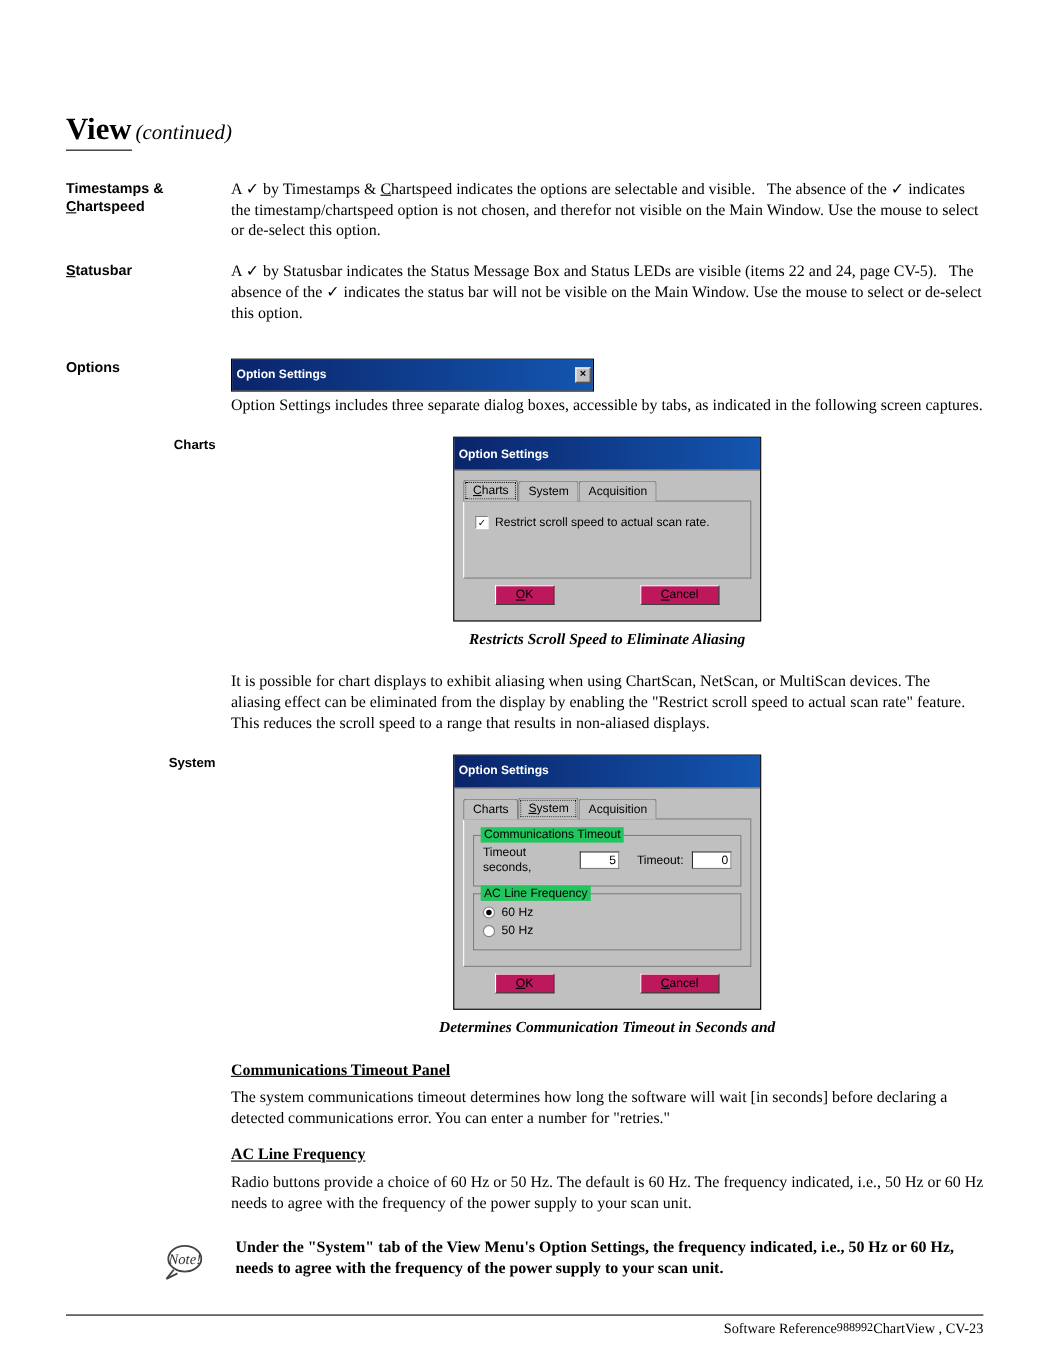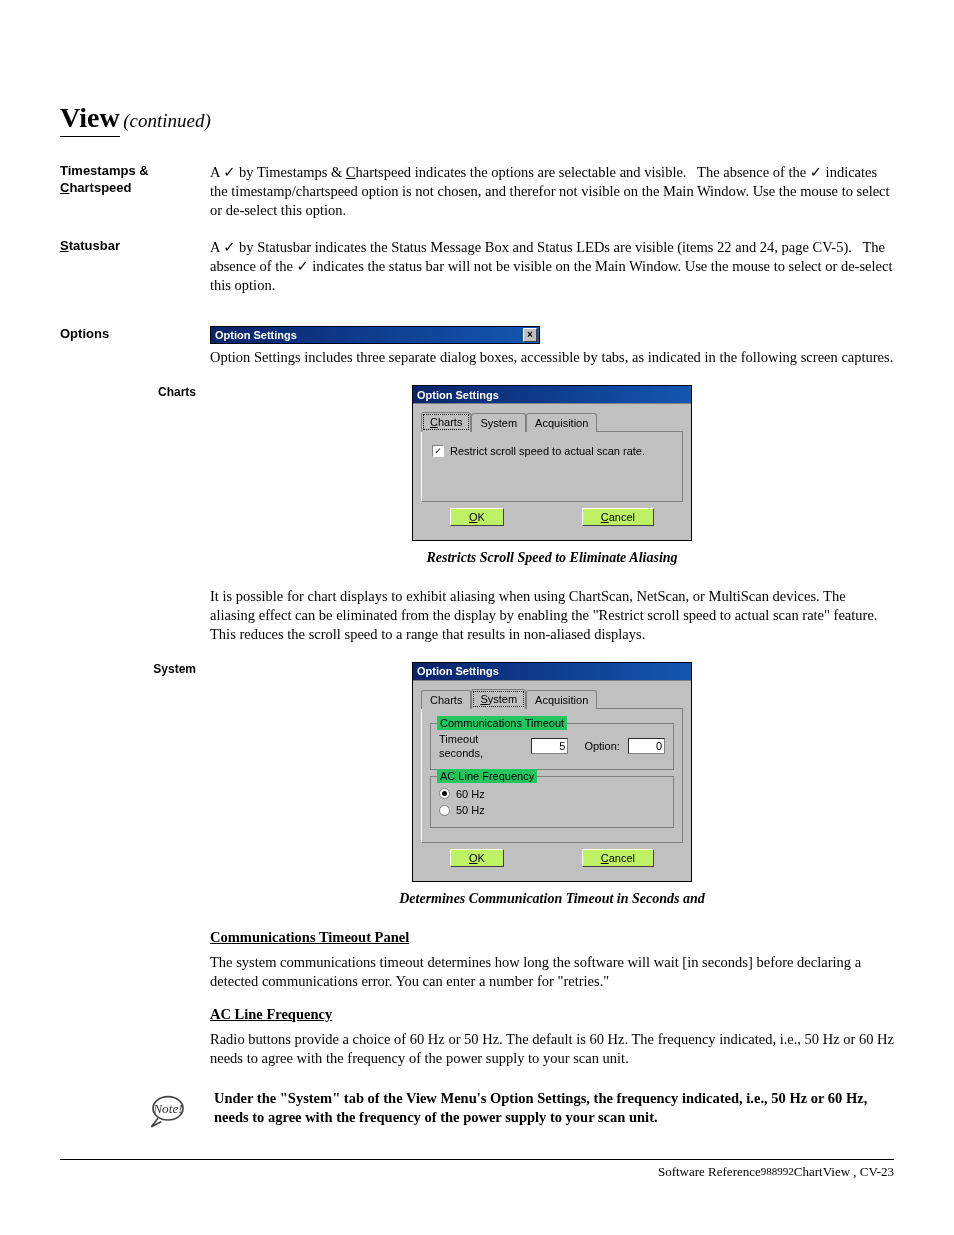"Option Settings" .titlebar { height: 18px -> 30px }
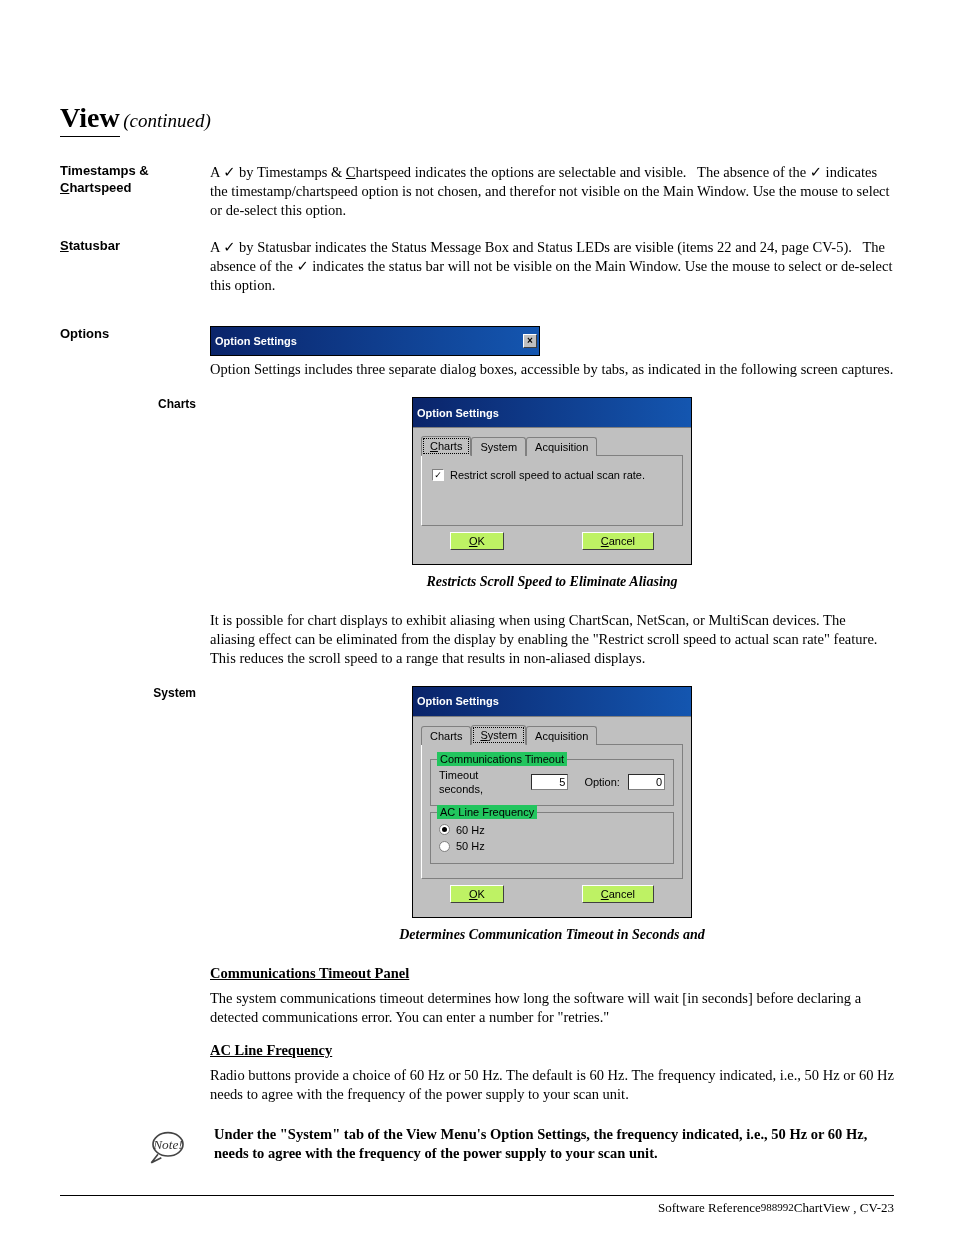"OK" .win-btn { background: #bef264 -> #be185d }
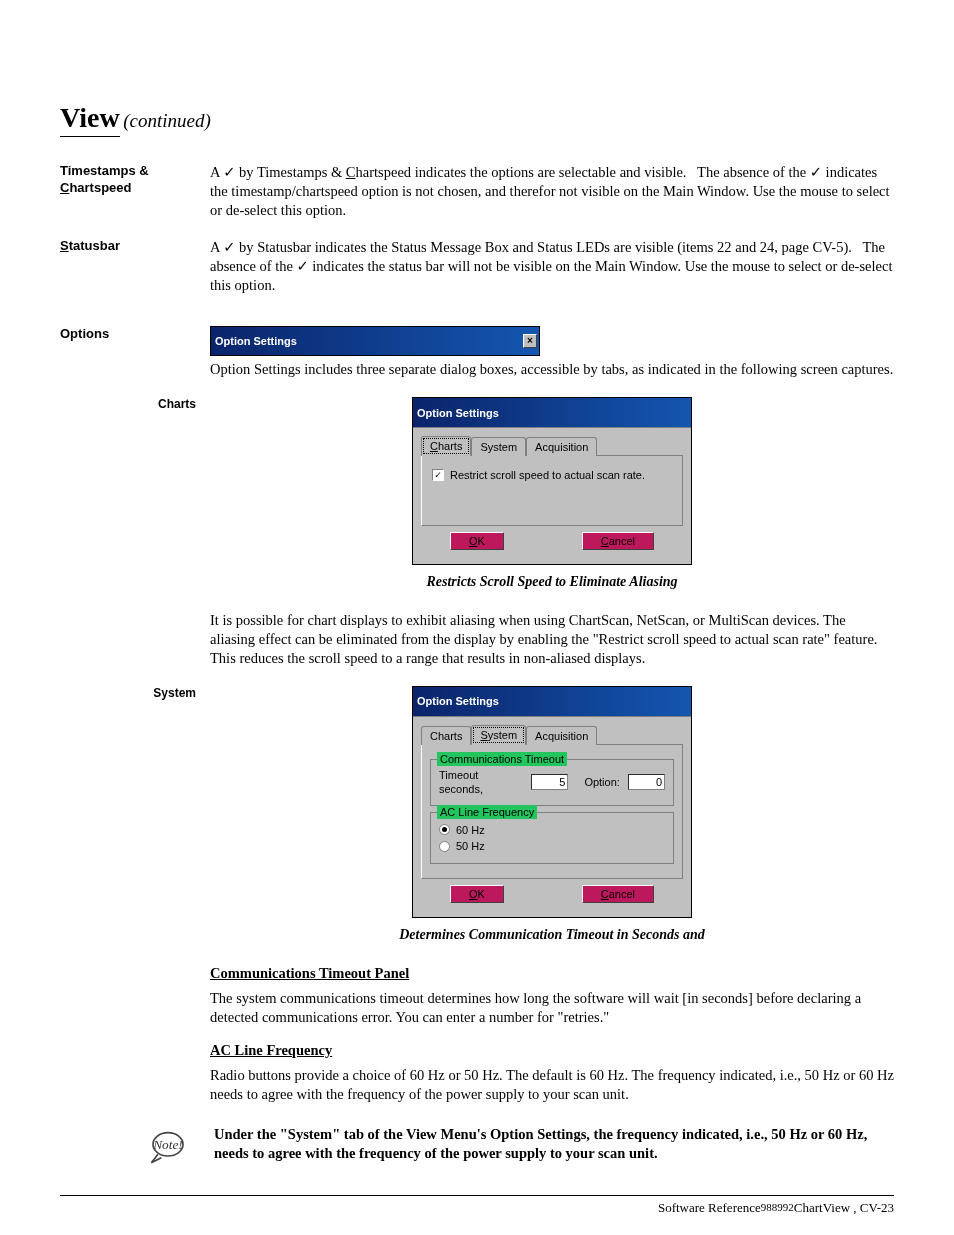"Option:" span { text: Option -> Timeout }
